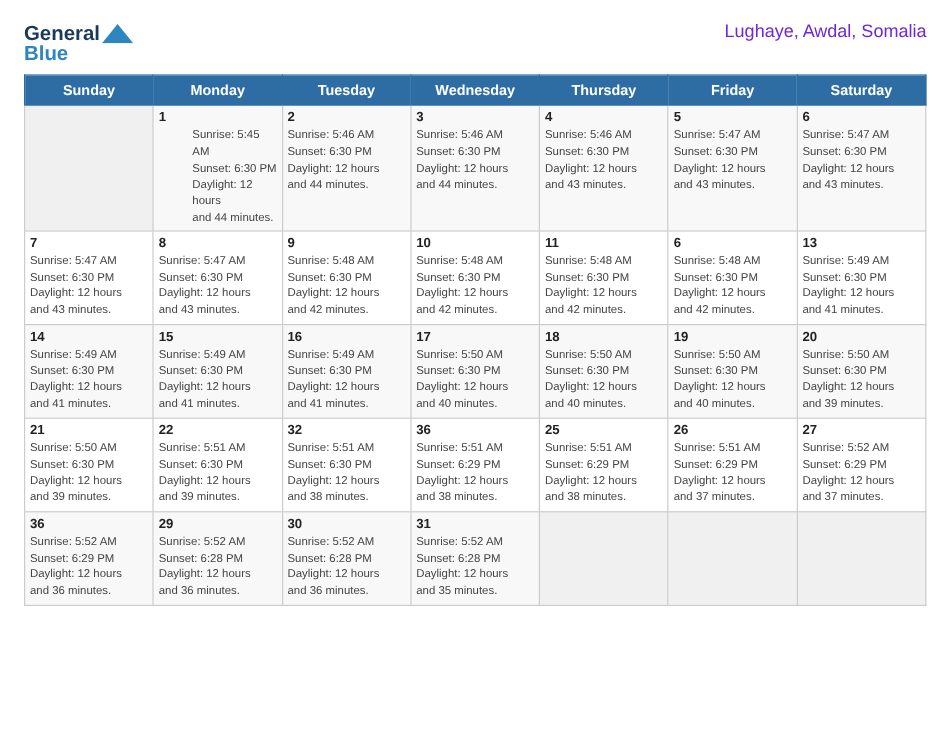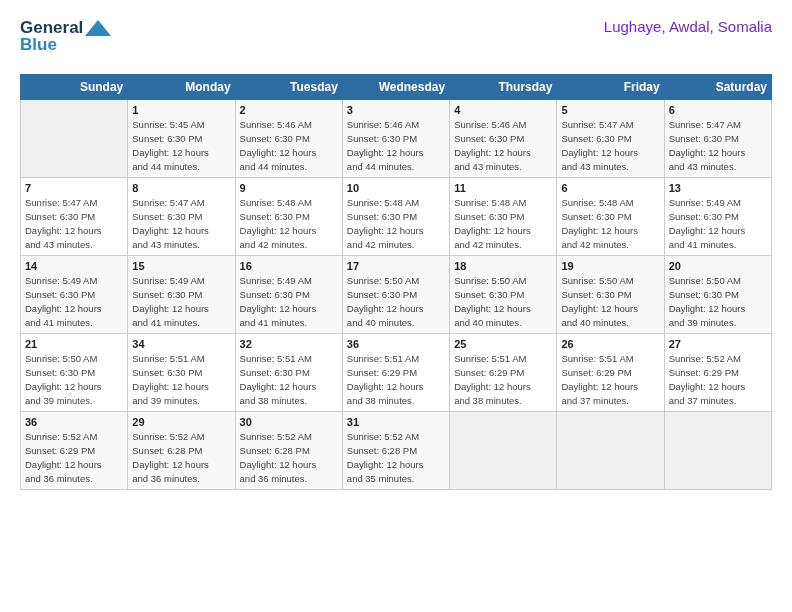"General" .header-row { margin-bottom: 20px -> 8px }
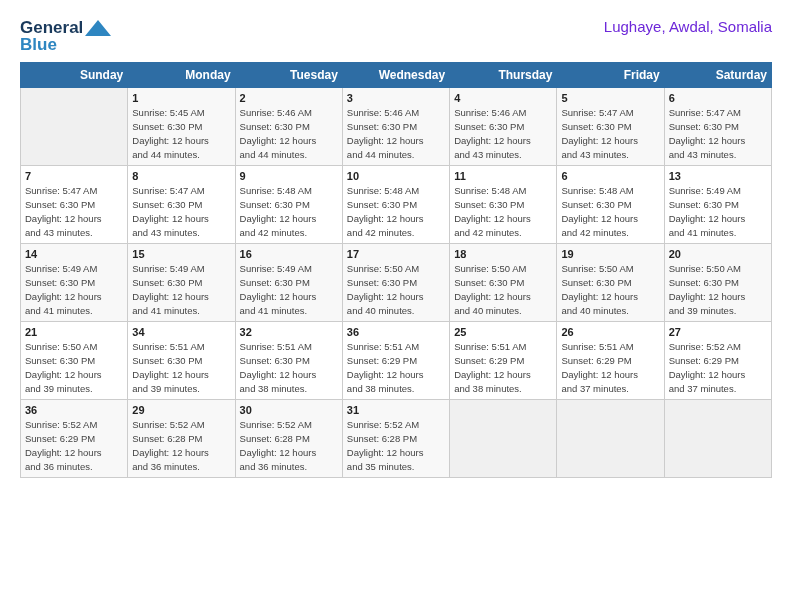"Sunday" thead tr th { text-align: right -> center }
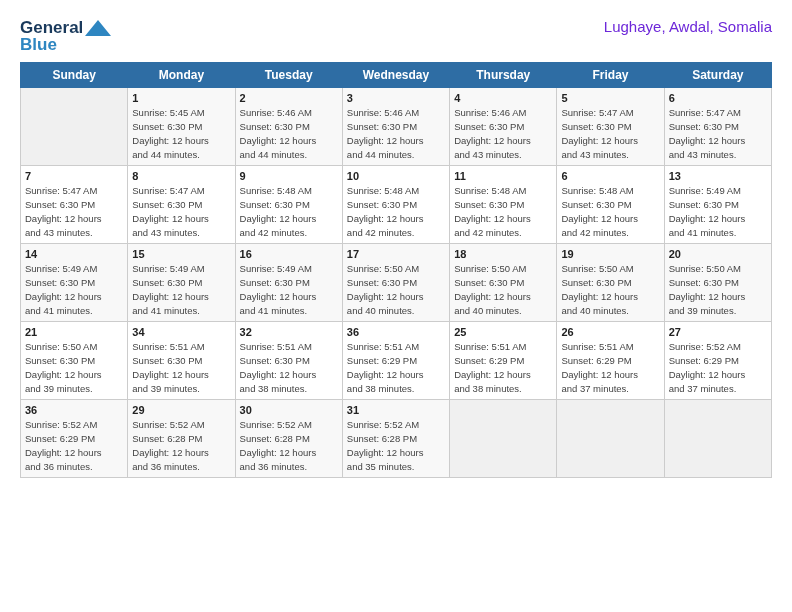"Sunrise: 5:45 AM" div.day-info { margin-left: none -> 28px }
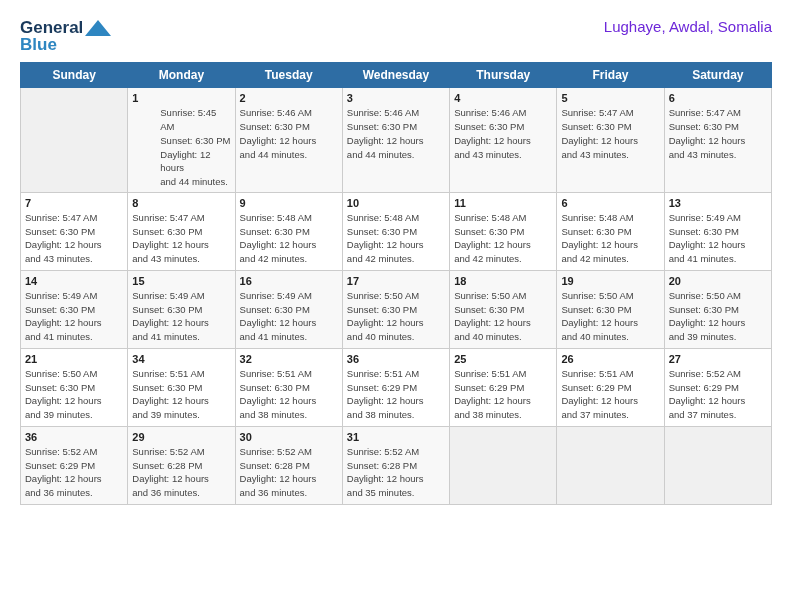"34" span.day-num { text: 34 -> 22 }
